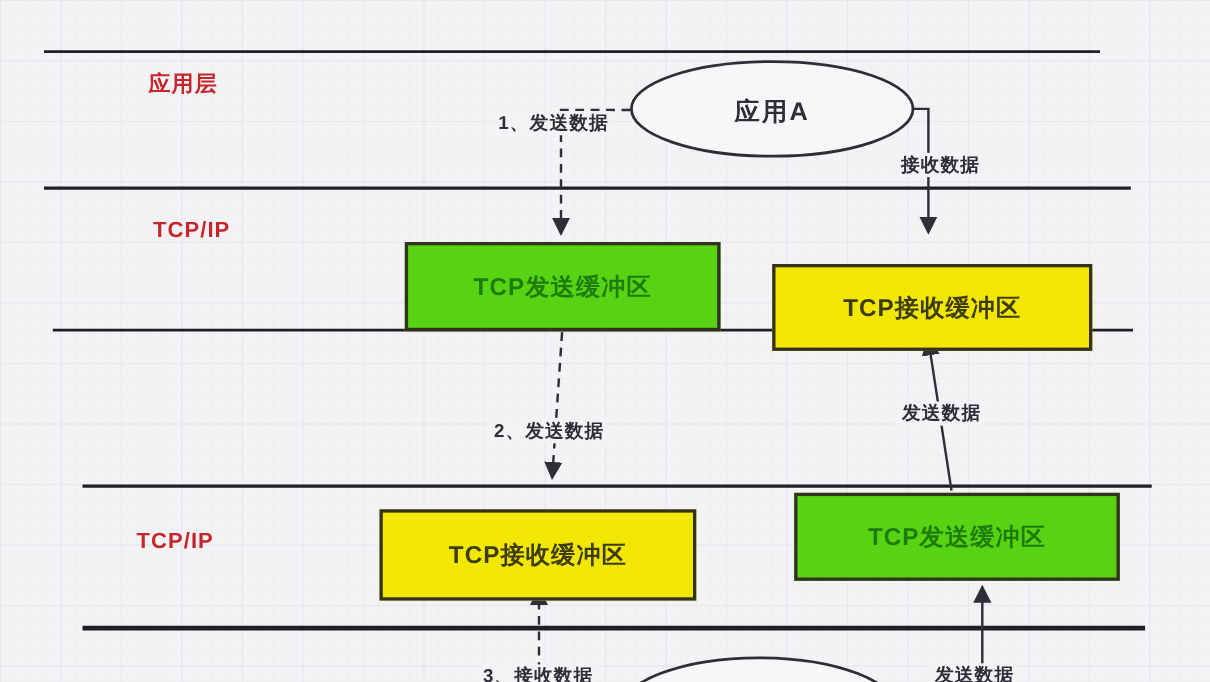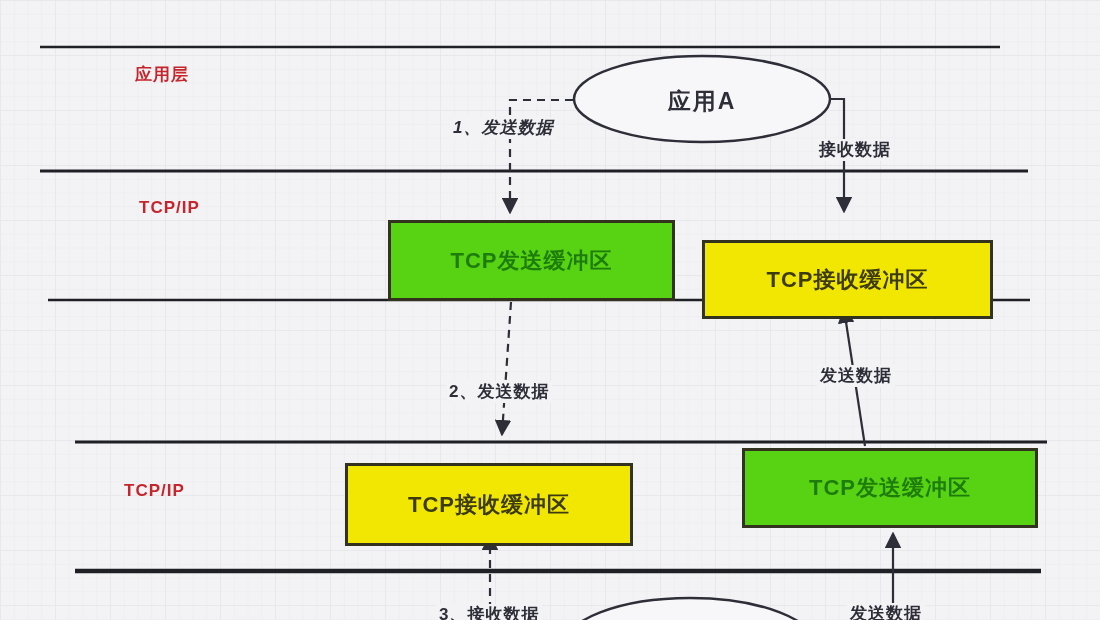"应用层" .layer-label { font-size: 17px -> 20px }
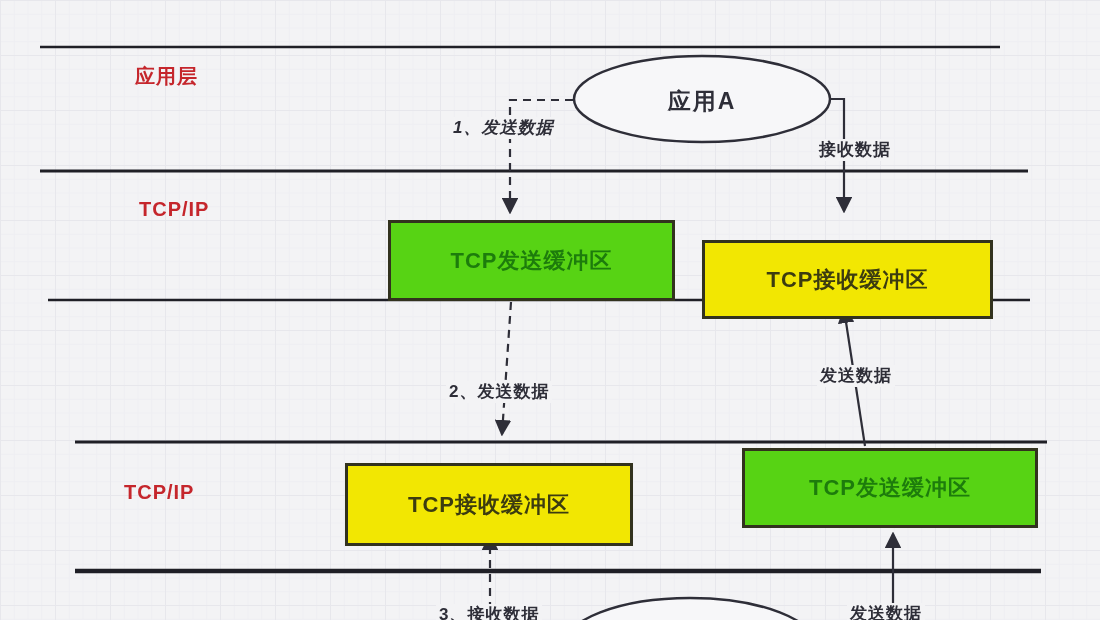"1、发送数据" div.arrow-label { font-style: italic -> none; top: 117px -> 101px }
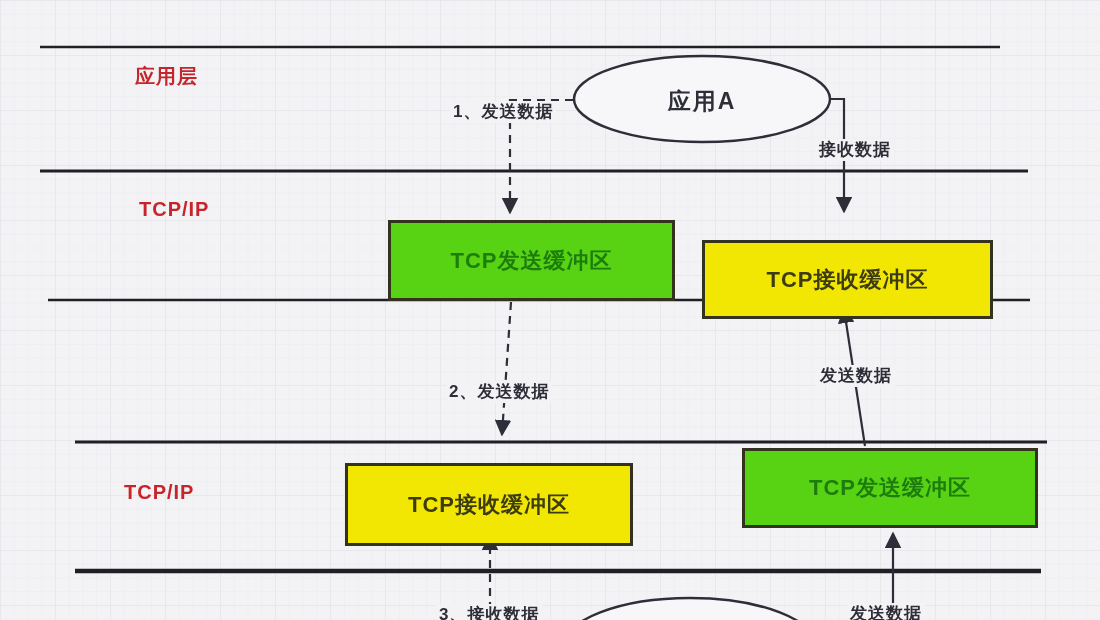"TCP发送缓冲区" .buffer-green { margin-left: 20px -> none }
